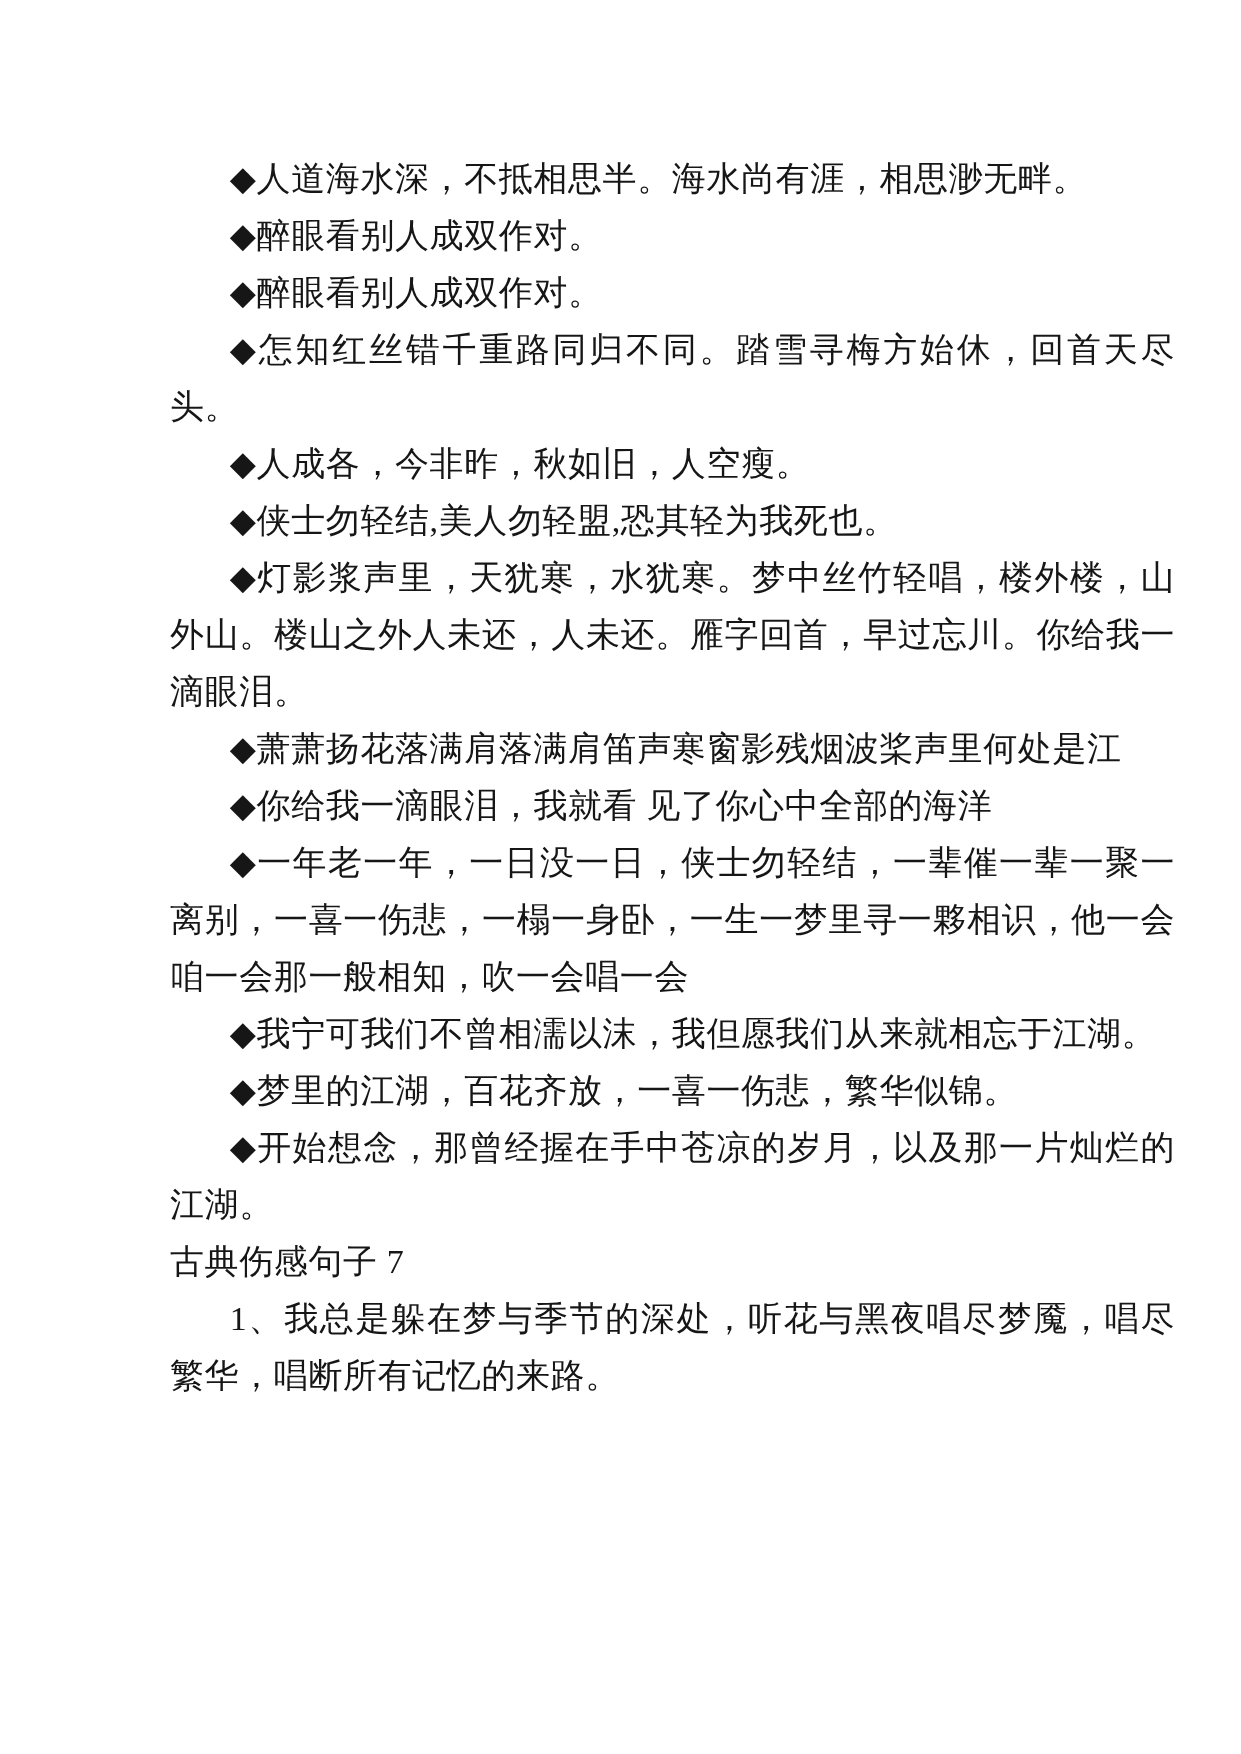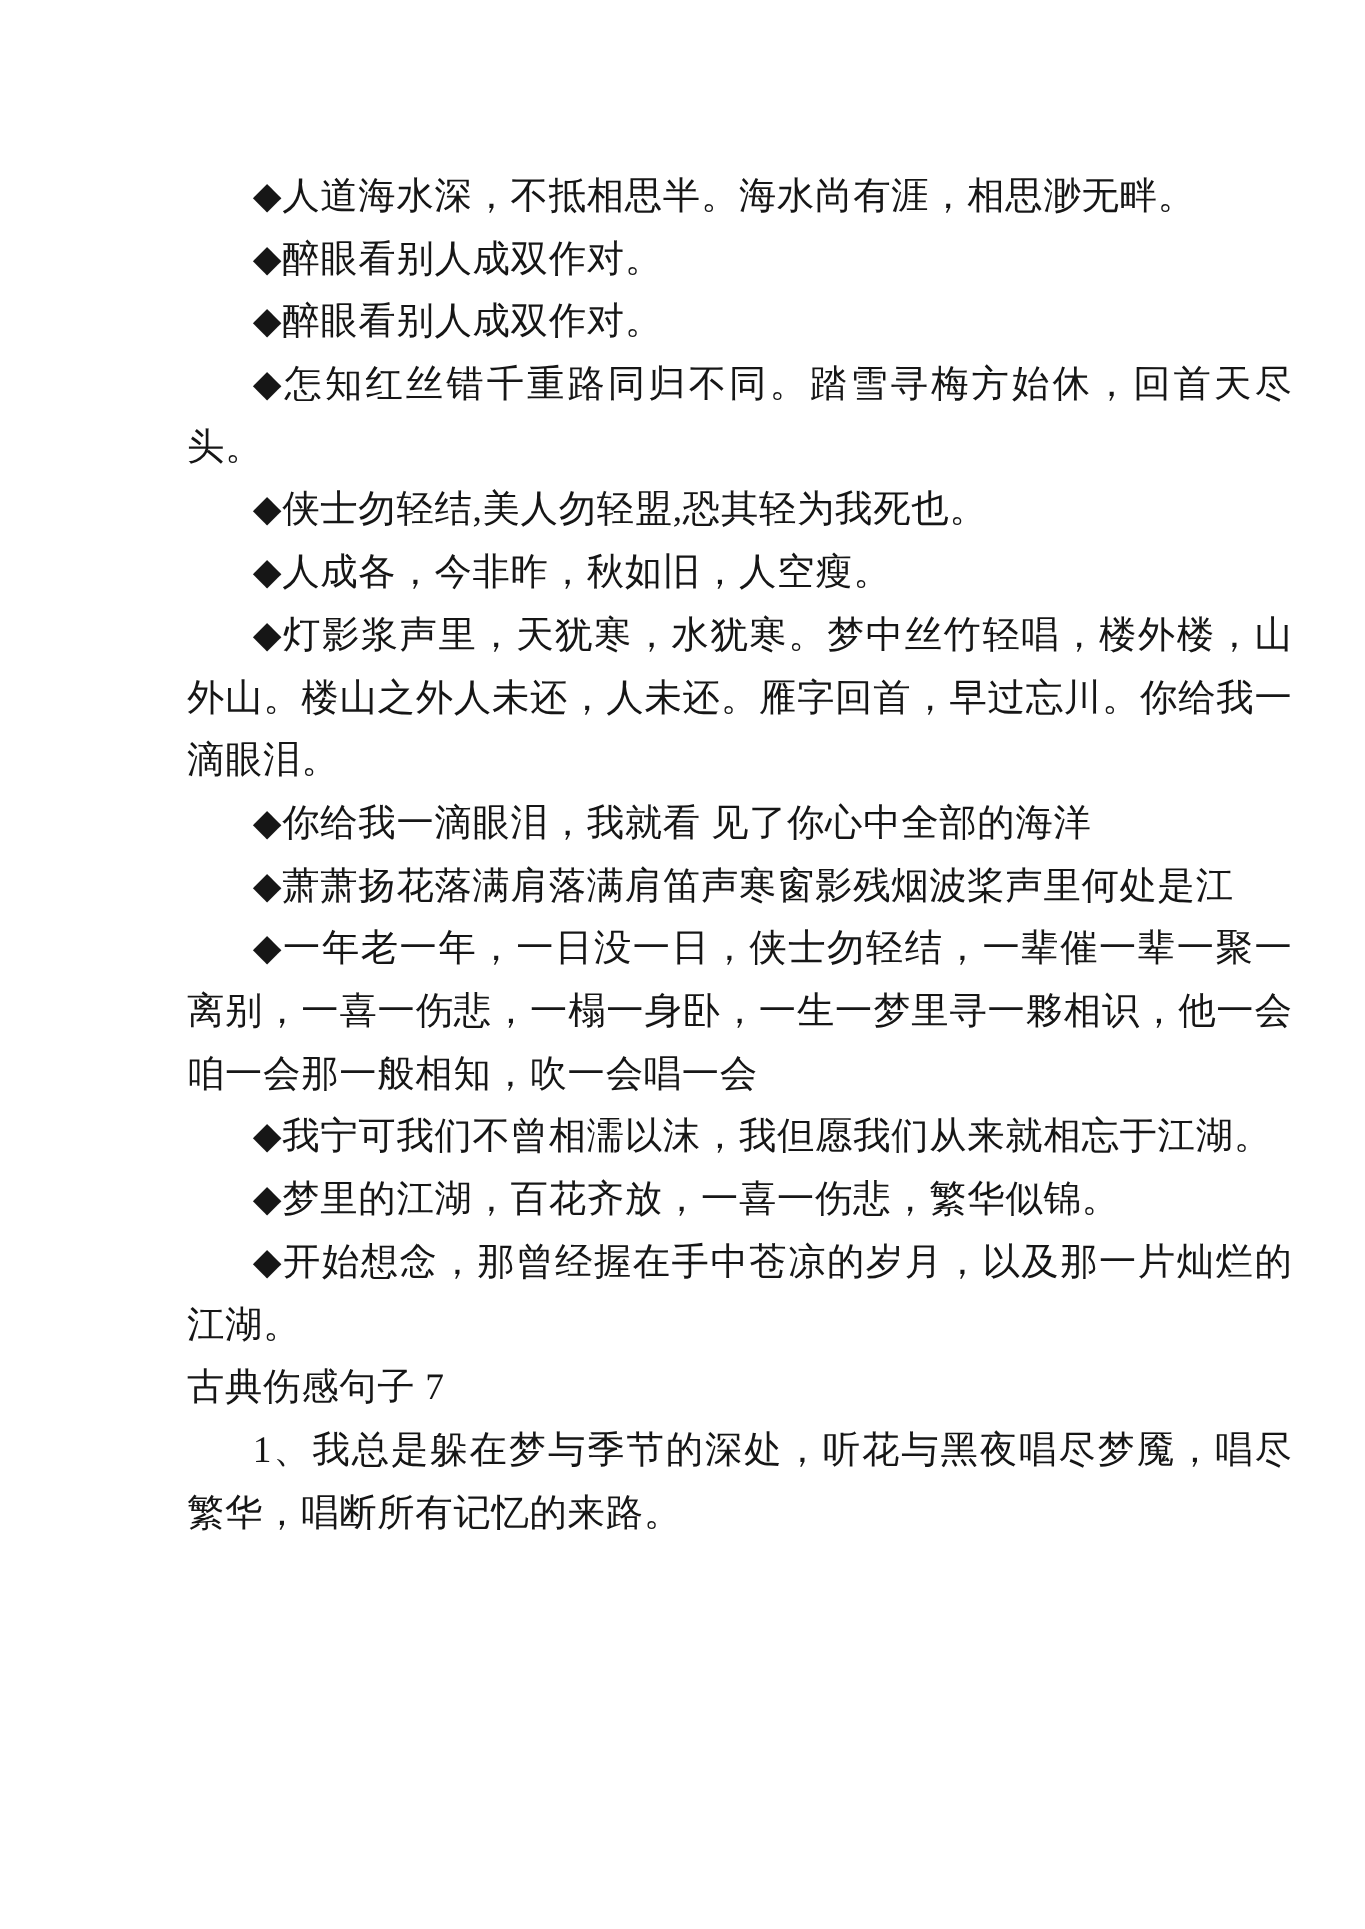"◆侠士勿轻结,美人勿轻盟,恐其轻为我死也。" p.indent { order: before "◆人成各，今非昨，秋如旧，人空瘦。" -> after "◆人成各，今非昨，秋如旧，人空瘦。" }
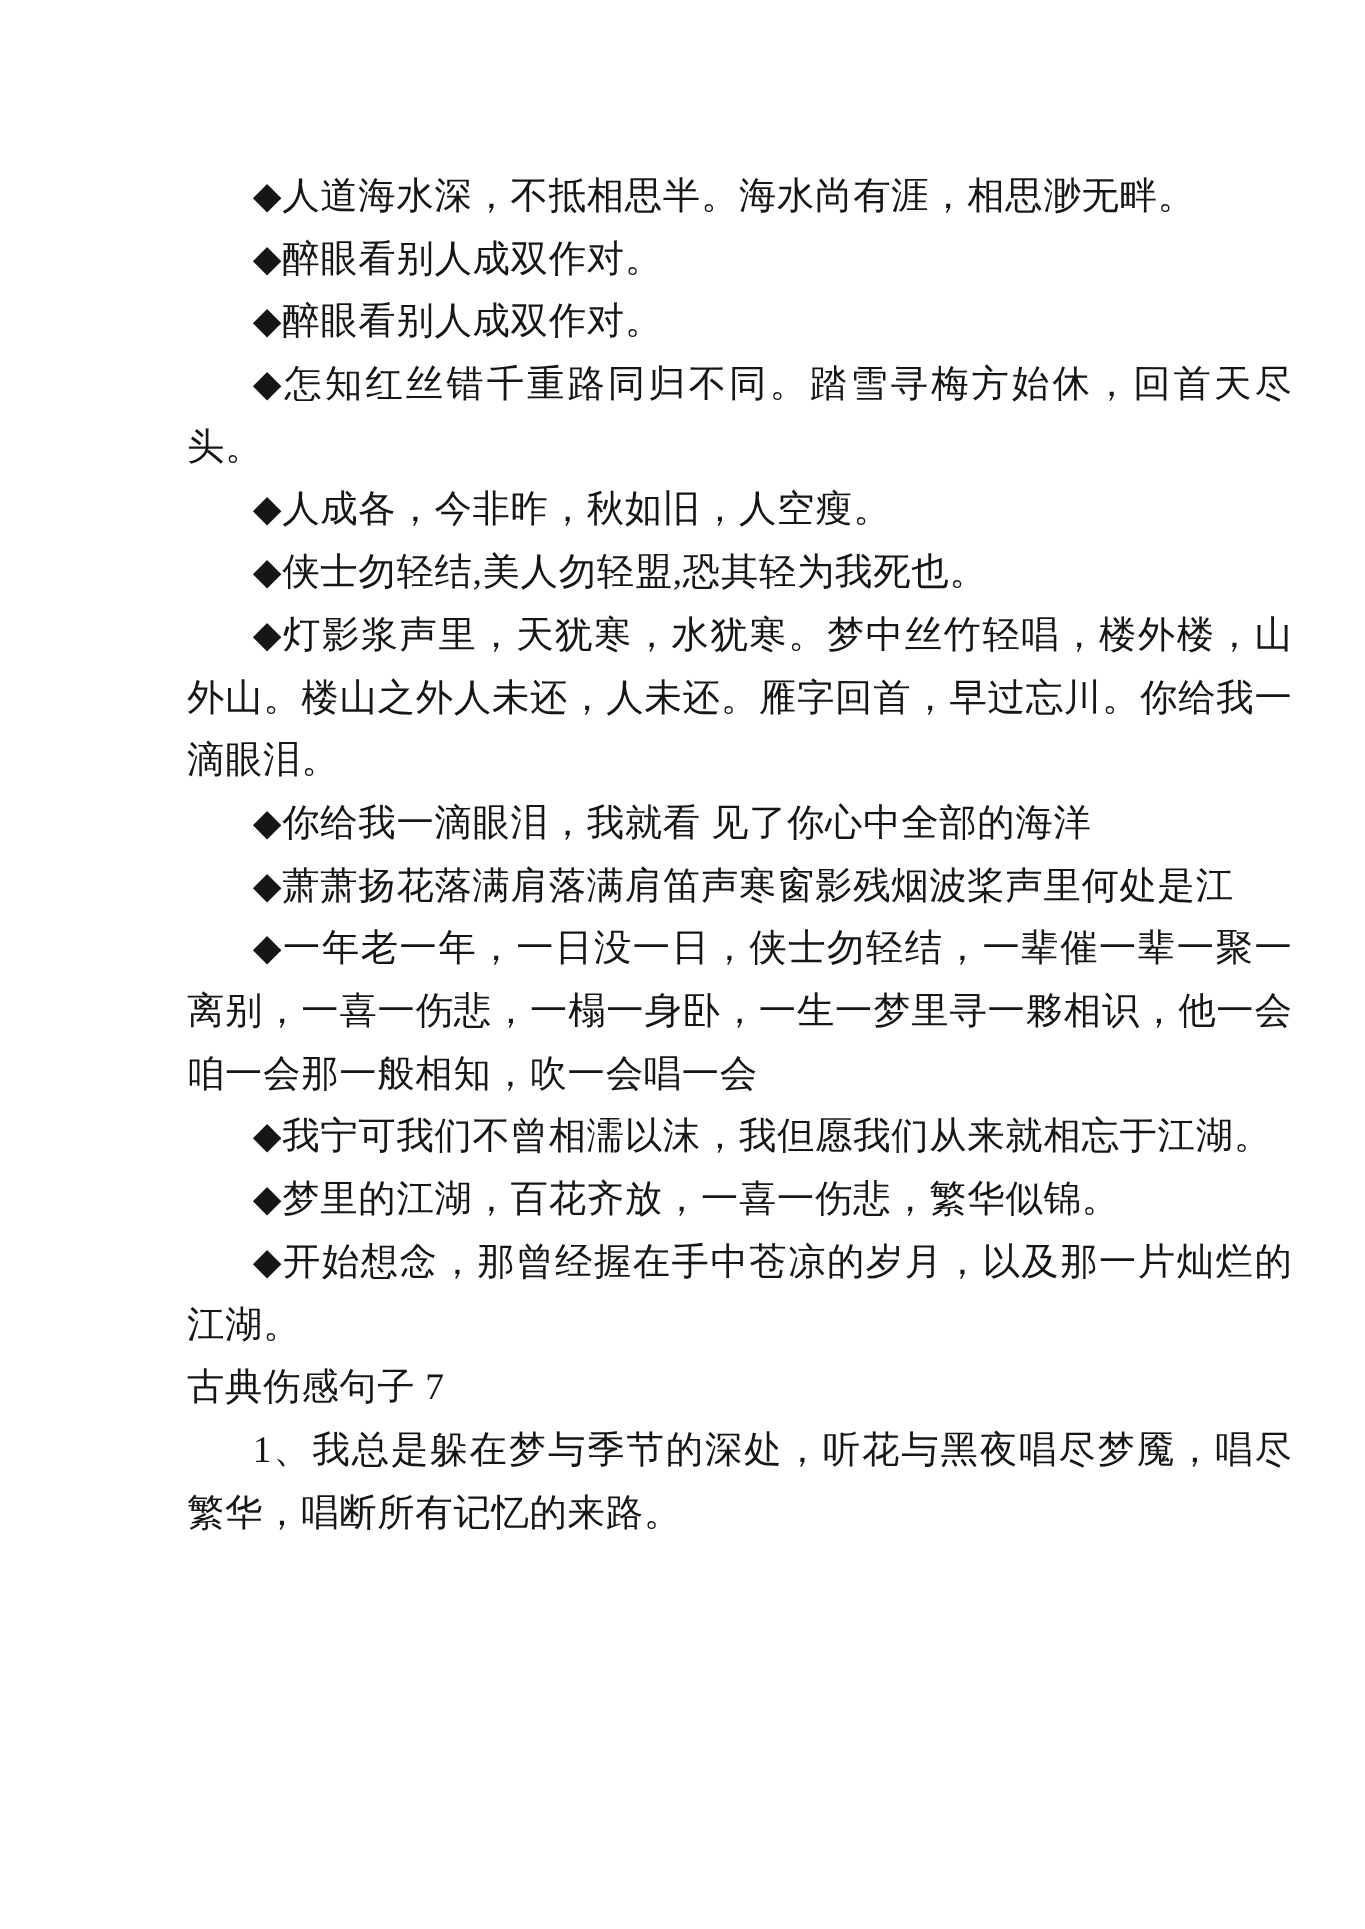"◆你给我一滴眼泪，我就看 见了你心中全部的海洋" p.indent { order: before "◆萧萧扬花落满肩落满肩笛声寒窗影残烟波桨声里何处是江" -> after "◆萧萧扬花落满肩落满肩笛声寒窗影残烟波桨声里何处是江" }
